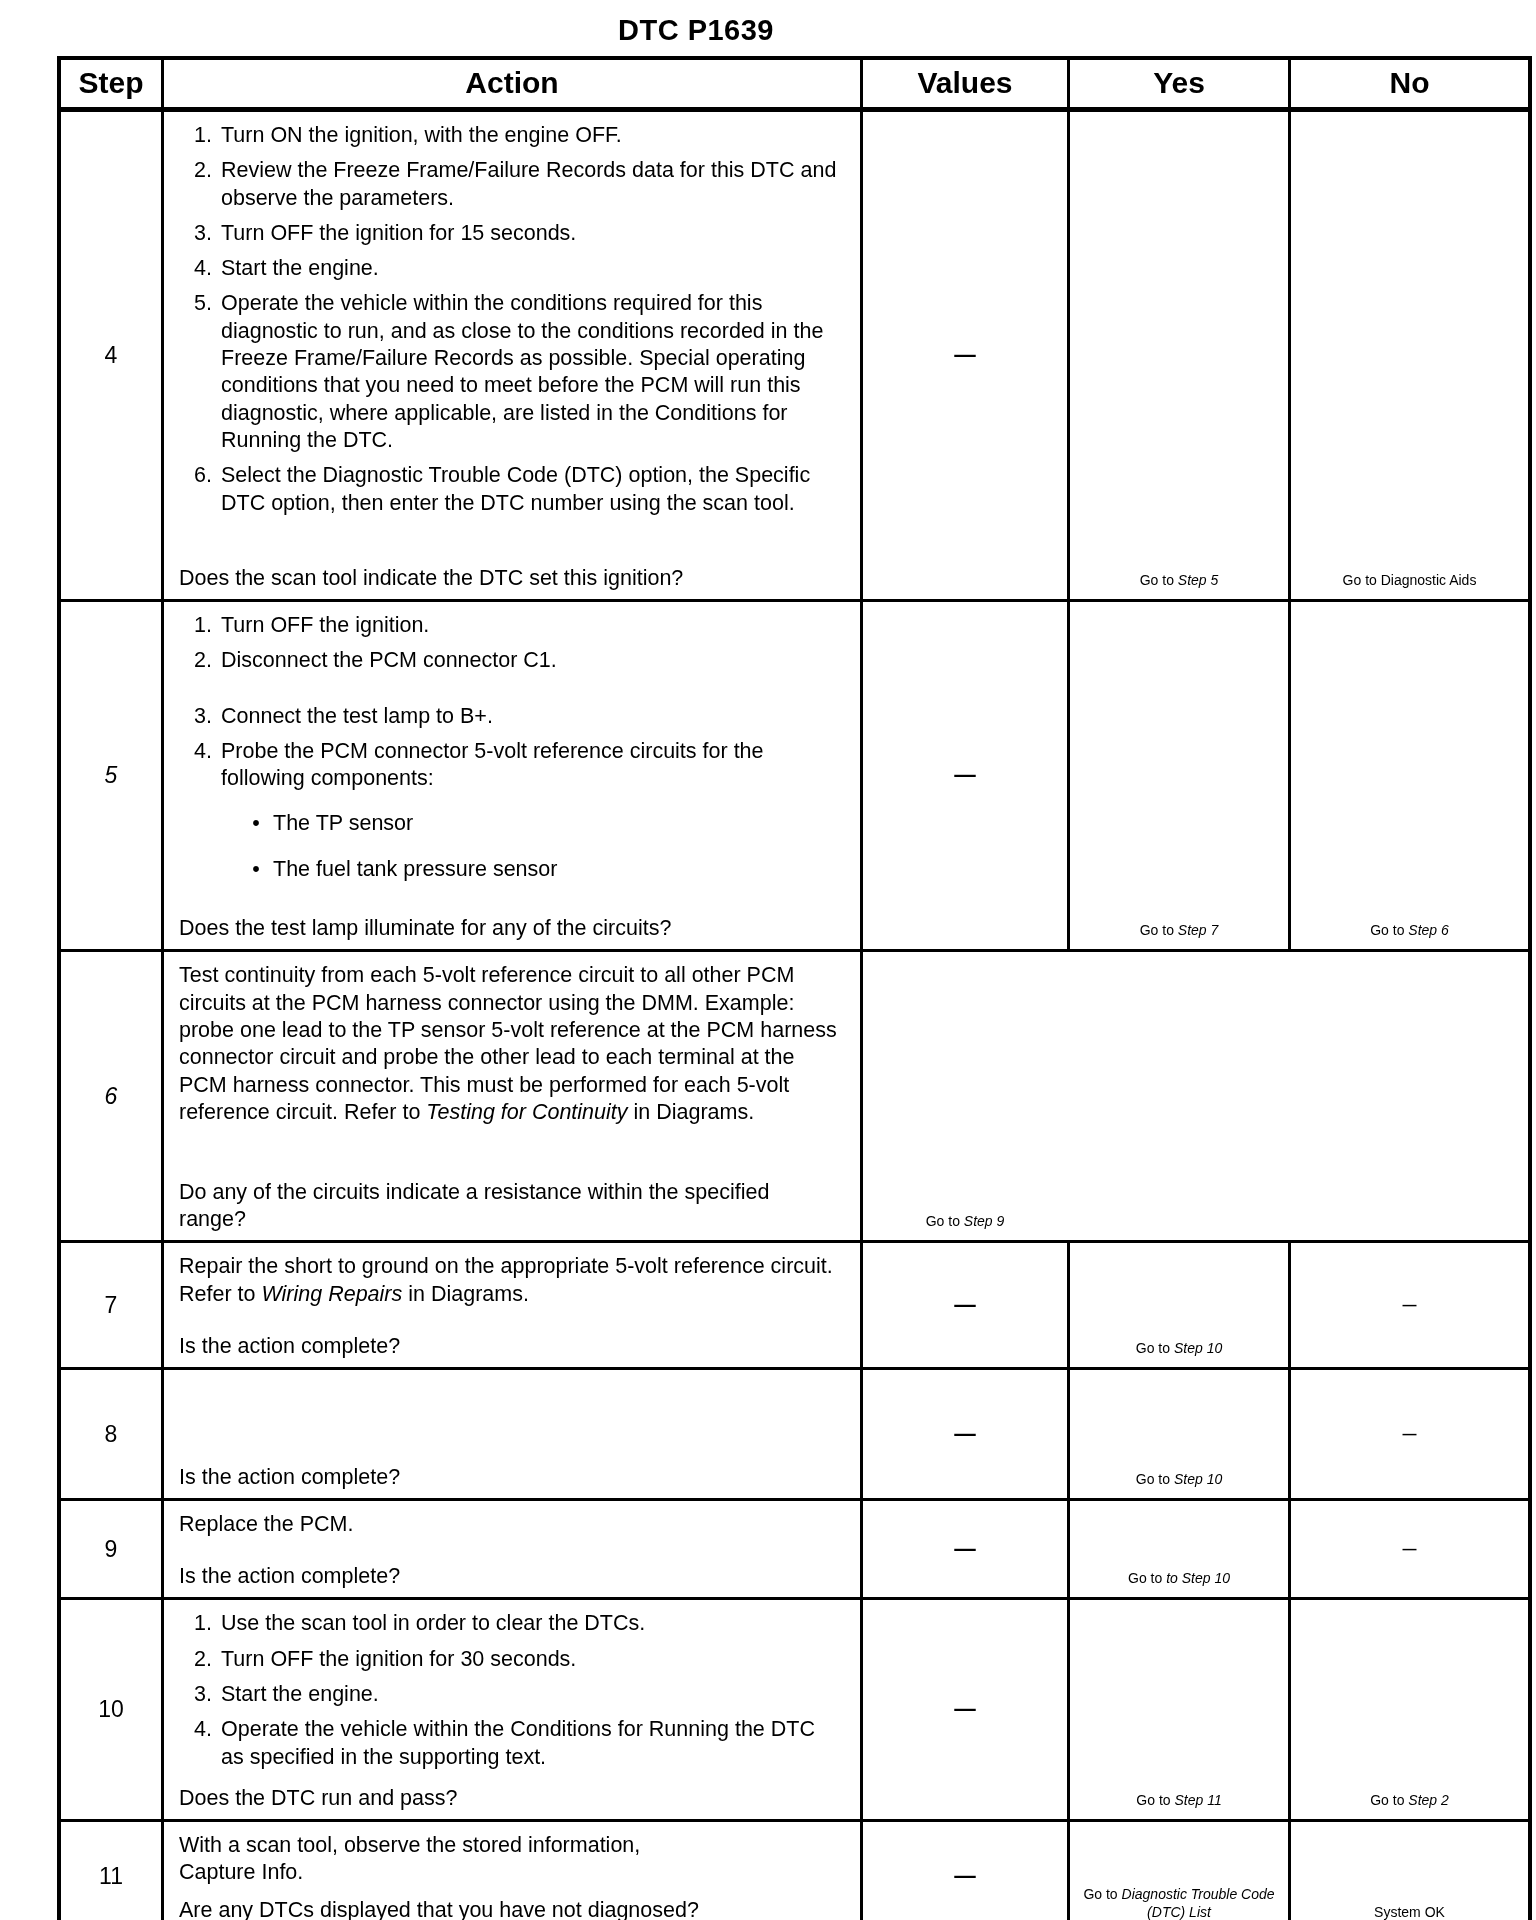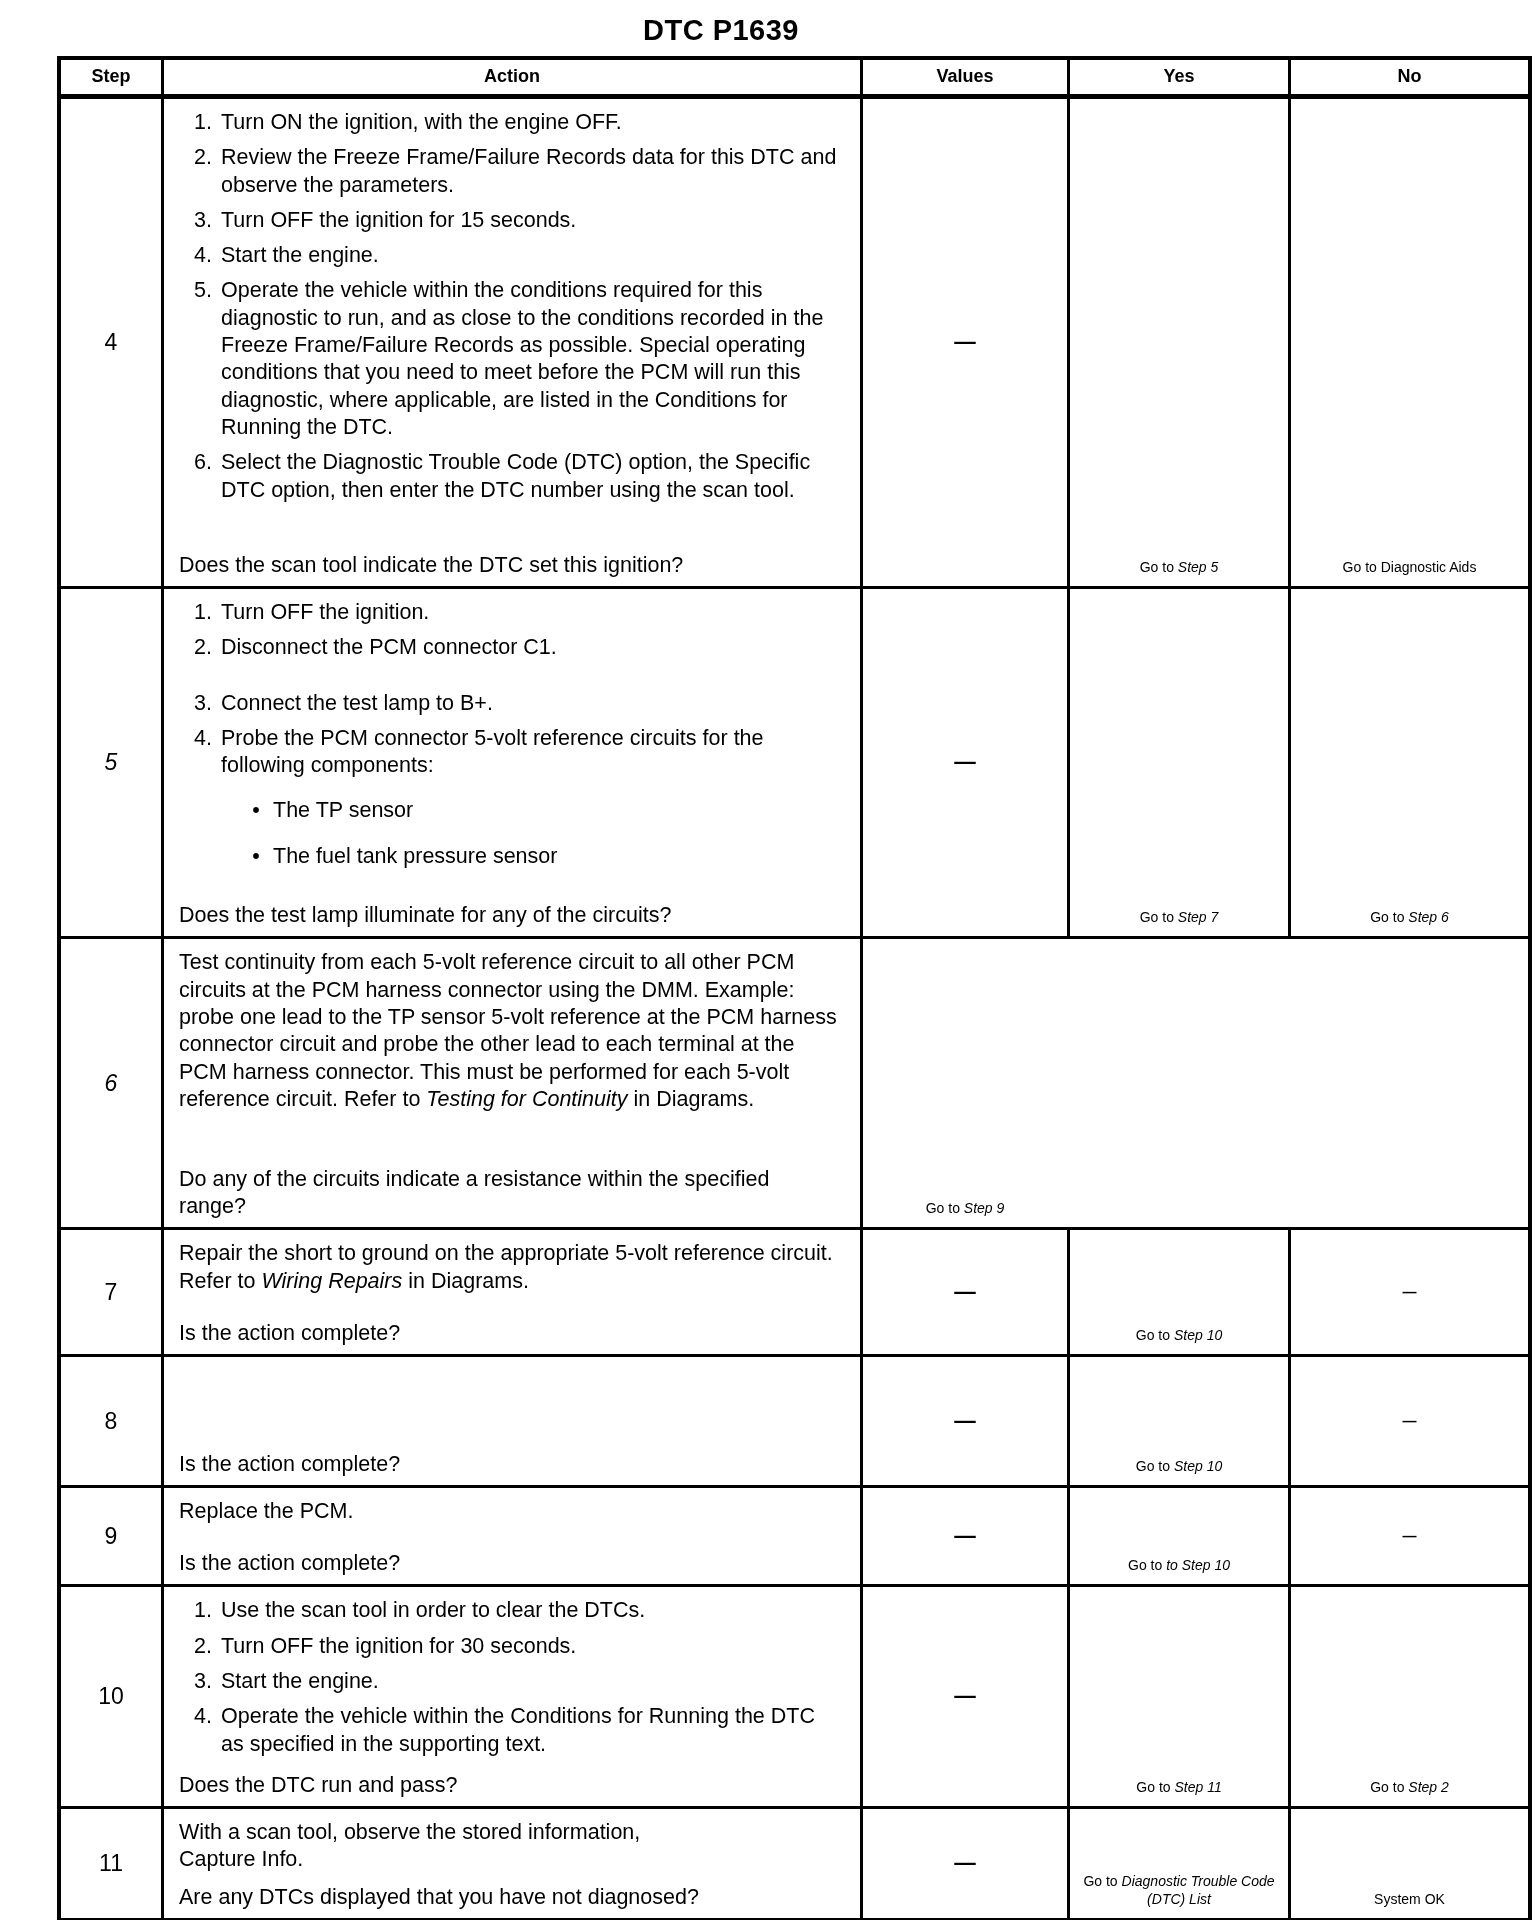"DTC P1639" .title-wrap { left: 16px -> 1px; padding-left: 10px -> none }
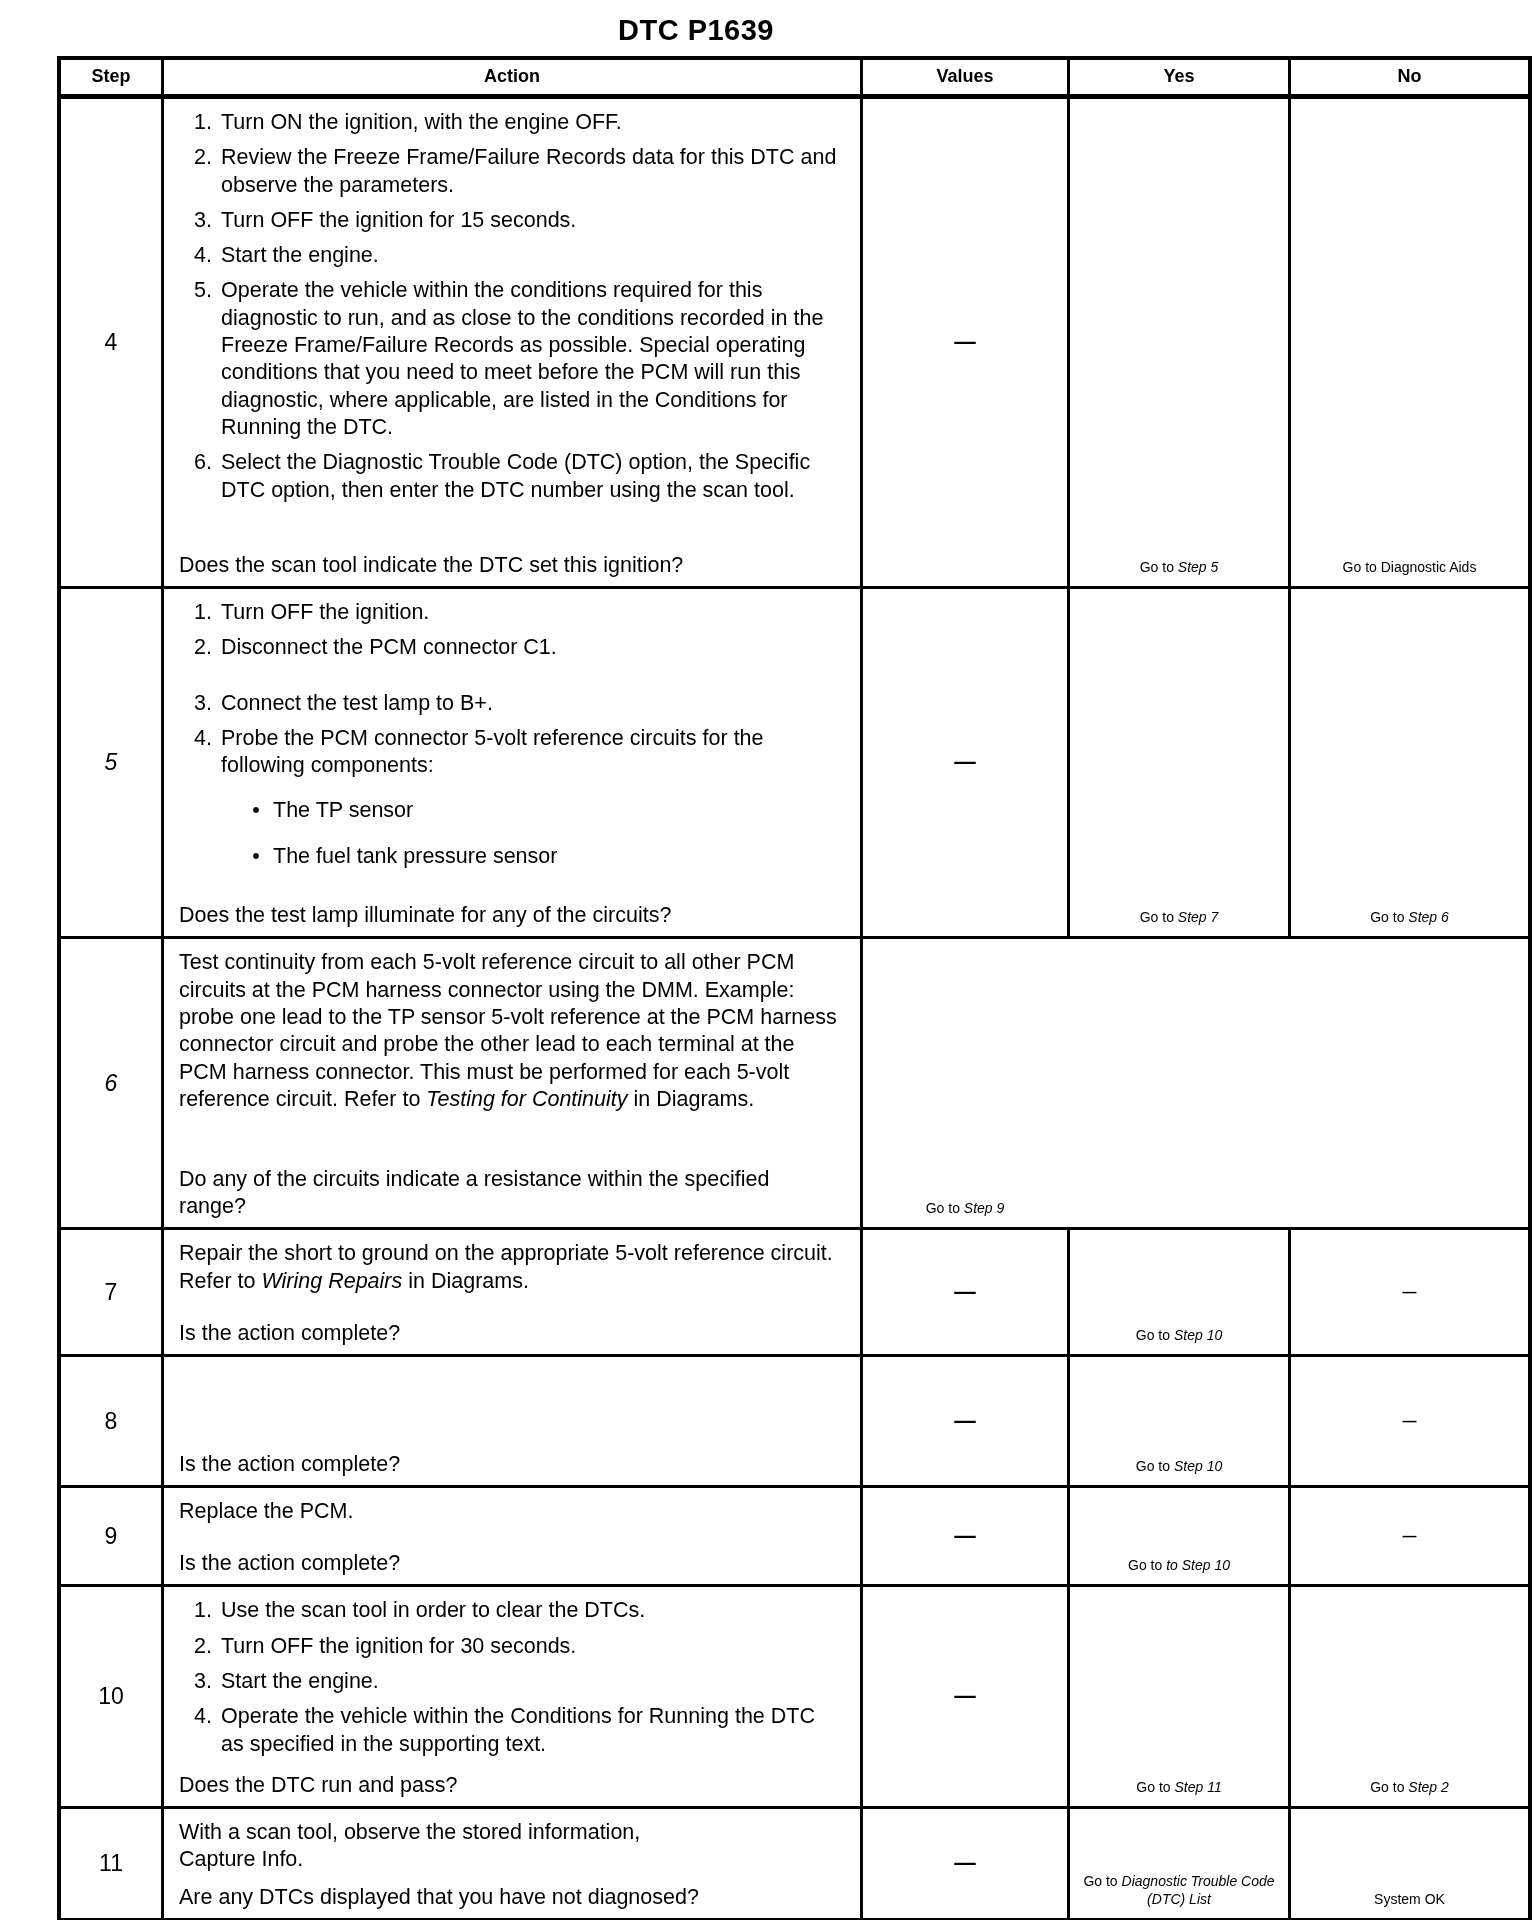"Step" .header-cell { font-size: 18px -> 30px }
